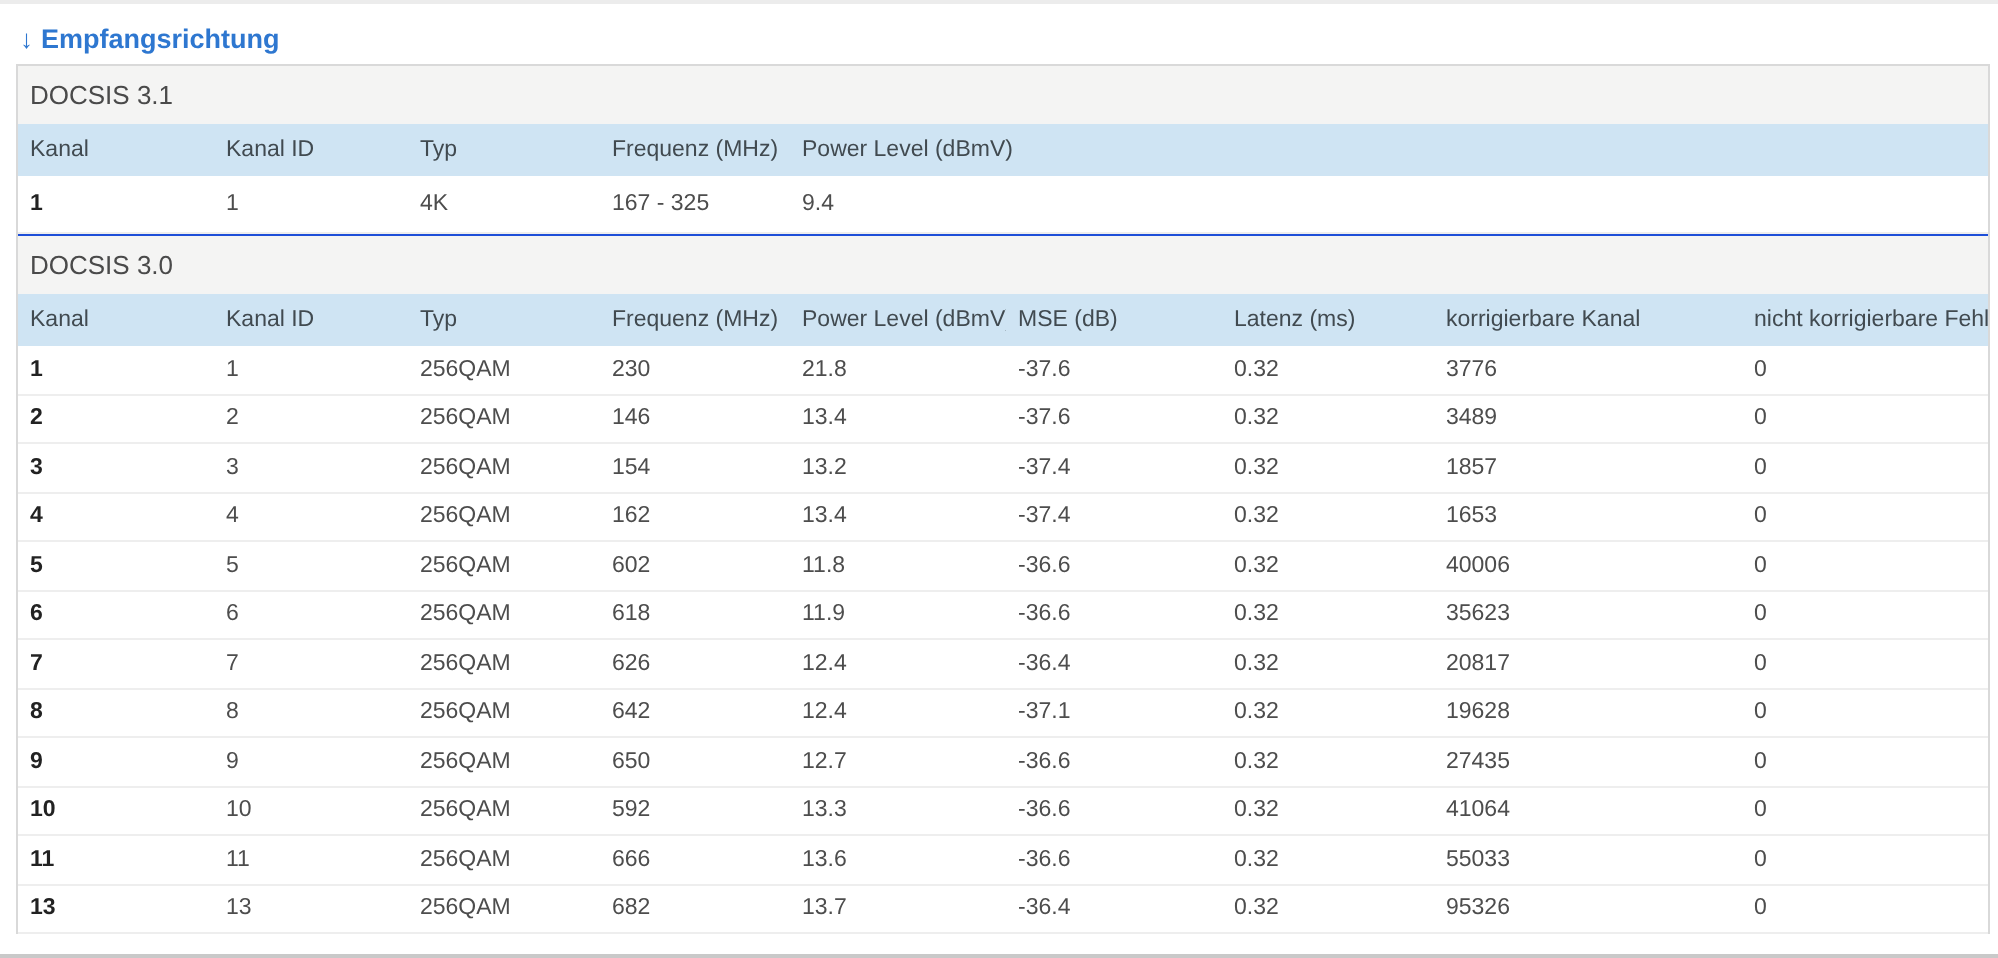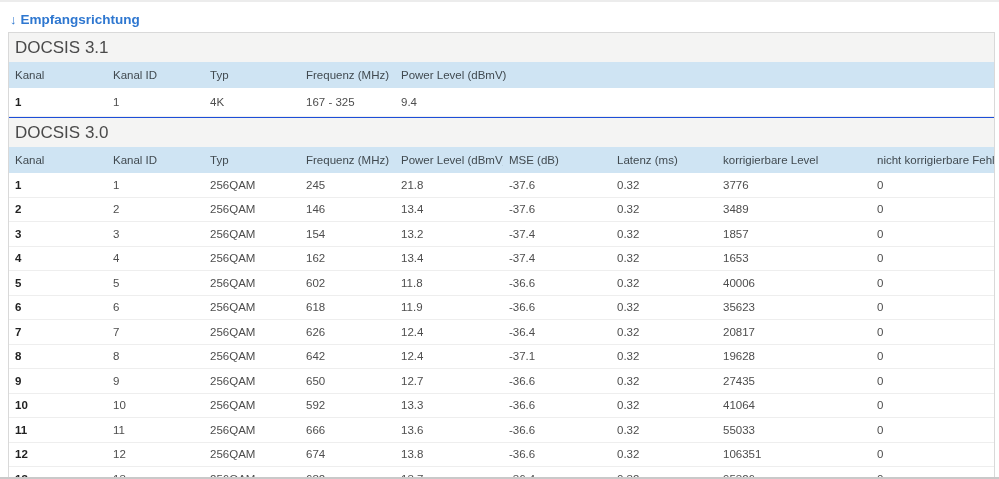"DOCSIS 3.1" .section-header { font-size: 17px -> 13px }
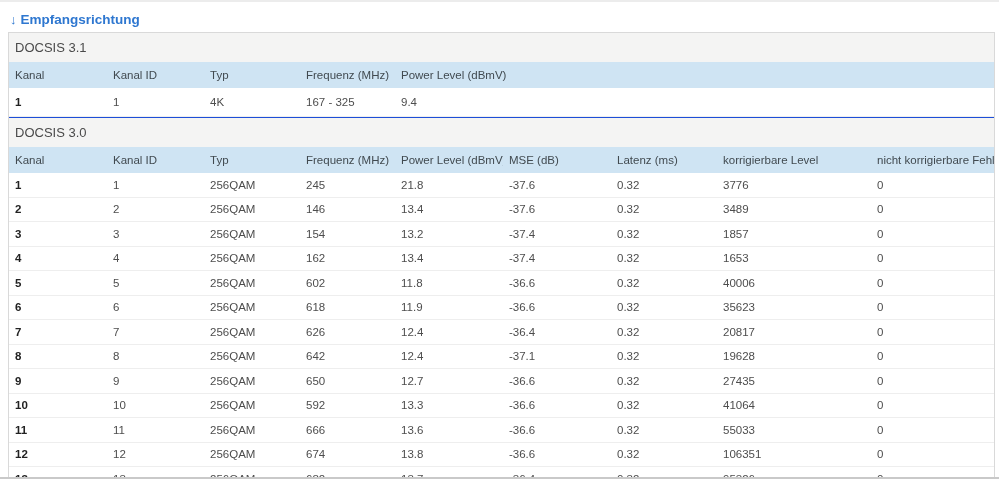"korrigierbare Level" th { text: Level -> Kanal }
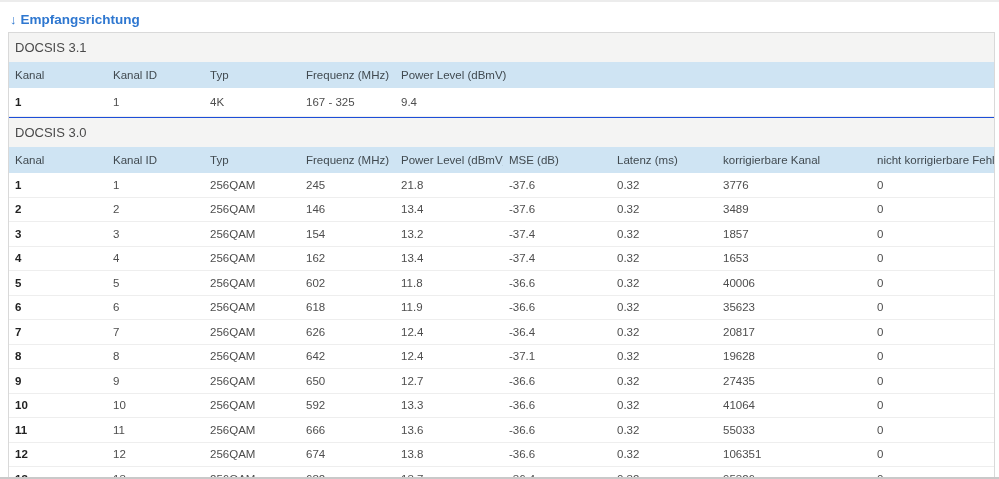"245" td { text: 245 -> 230 }
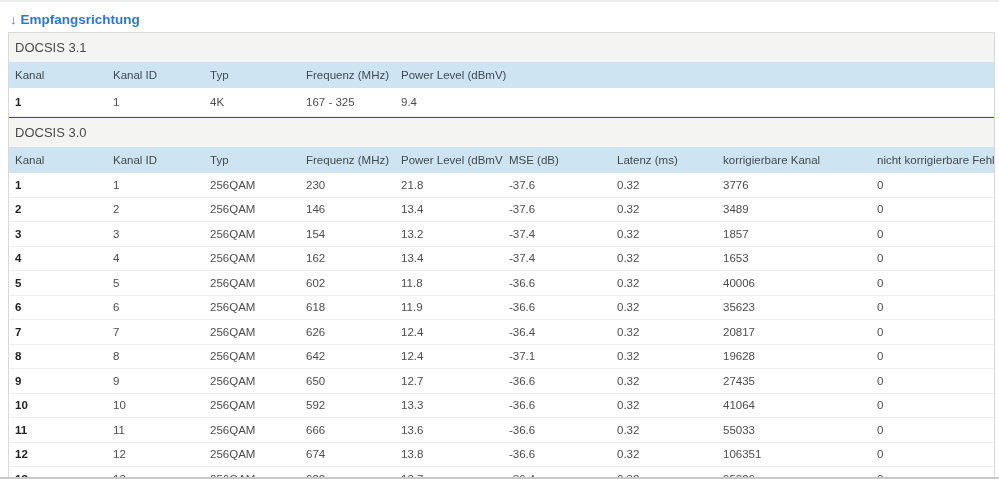"12" tr { html: <tr> <td>12</td> <td>12</td> <td>256QAM</td> <td>674</td> <td>13.8</td> <td>-36.6</td> <td>0.32</td> <td>106351</td> <td>0</td> </tr> -> none }
